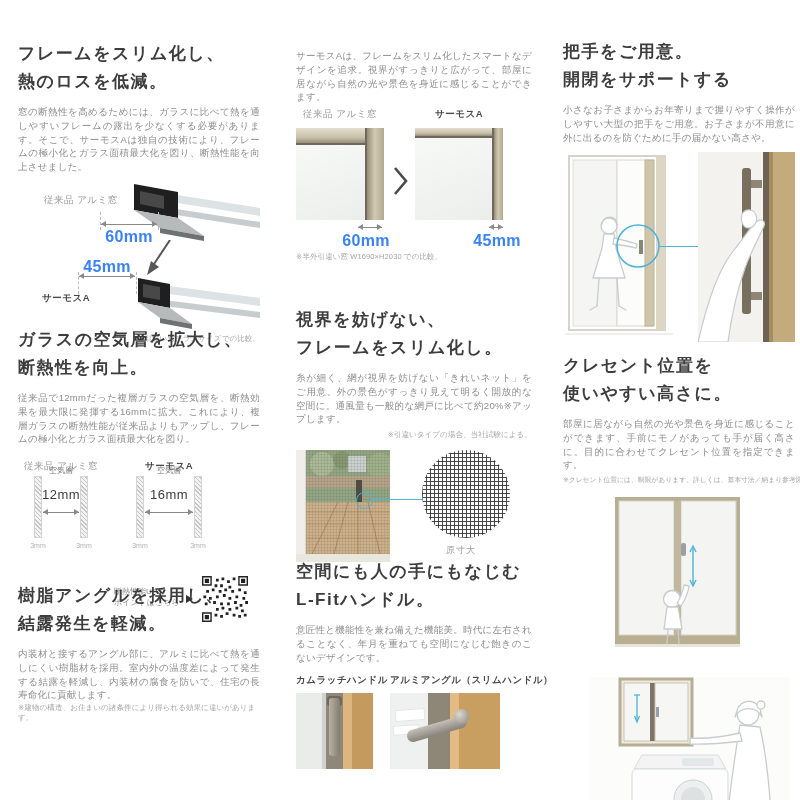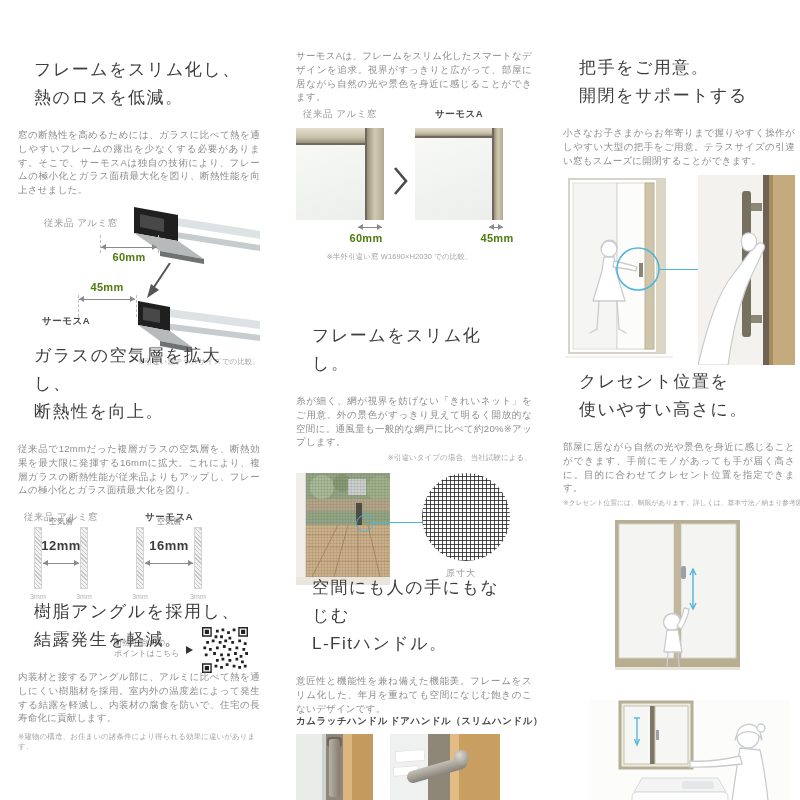"フレームをスリム化し、" h2.title { font-weight: 400 -> 700; margin: 16px -> 0 }
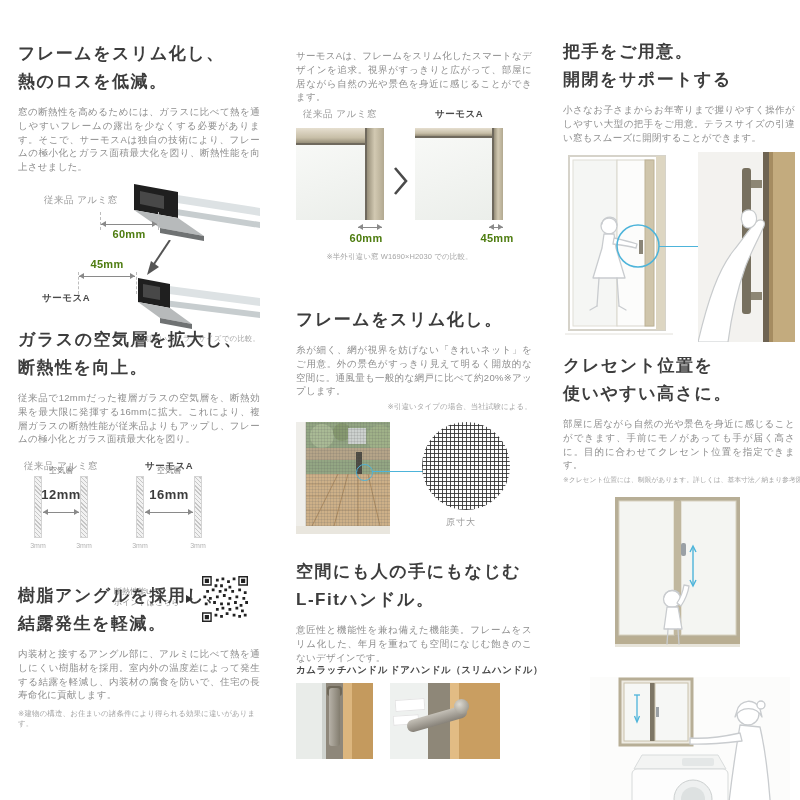"小さなお子さまからお年寄りまで握りやすく操作がしやすい大型の把手をご用意。テラス" p.body { text: テラスサイズの引違い窓もスムーズに開閉することができます -> お子さまが不用意に外に出るのを防ぐために手の届かない高さや }
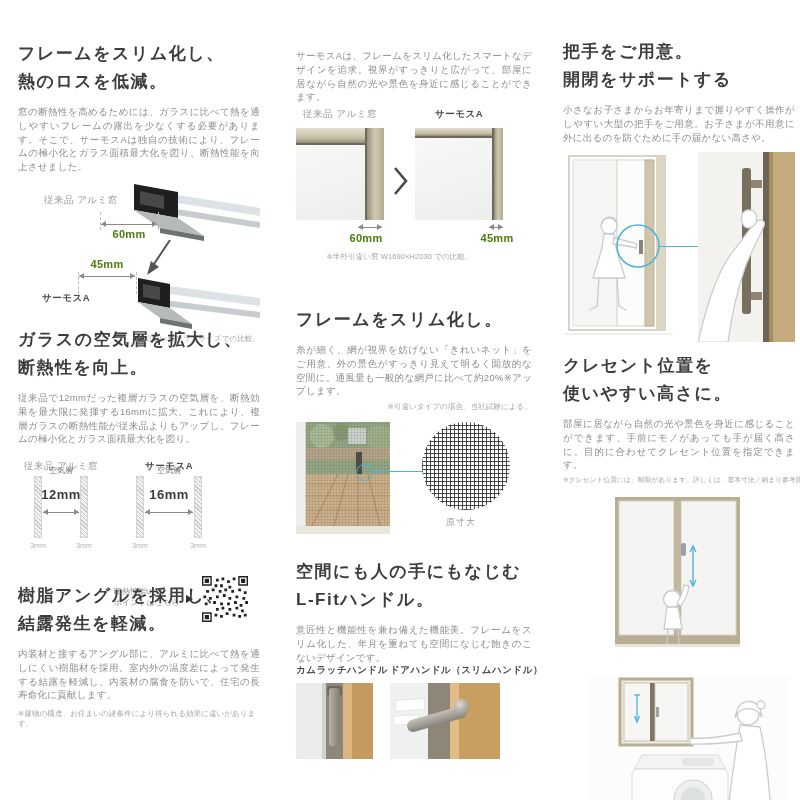"60mm" .dim { color: #4d7c0f -> #3b82f6; font-size: 11px -> 16px }
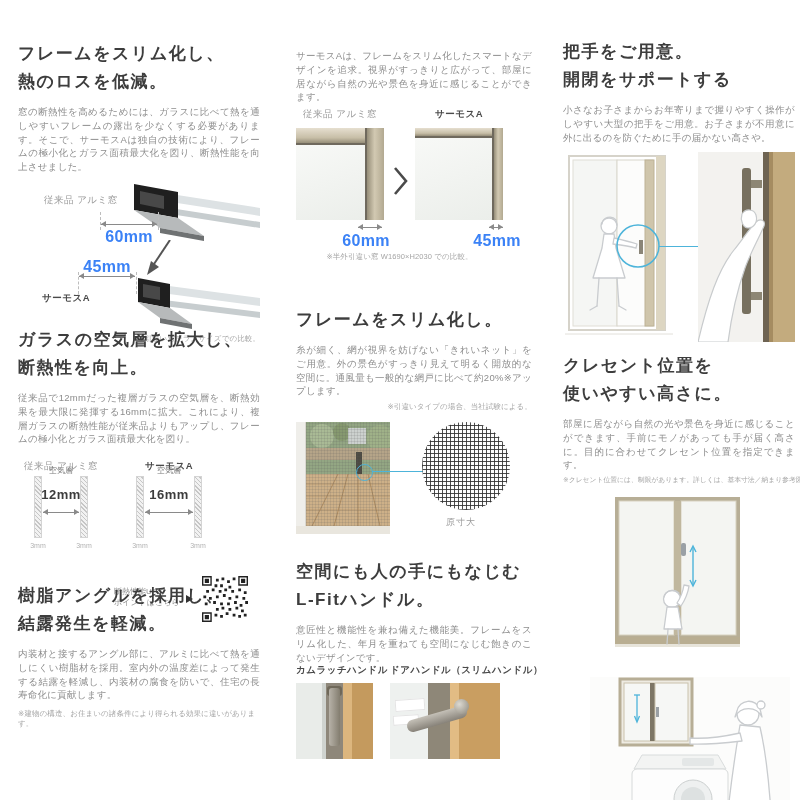"※半外引違い窓 W1690×H2030 での比較。" span.note { text-align: center -> left }
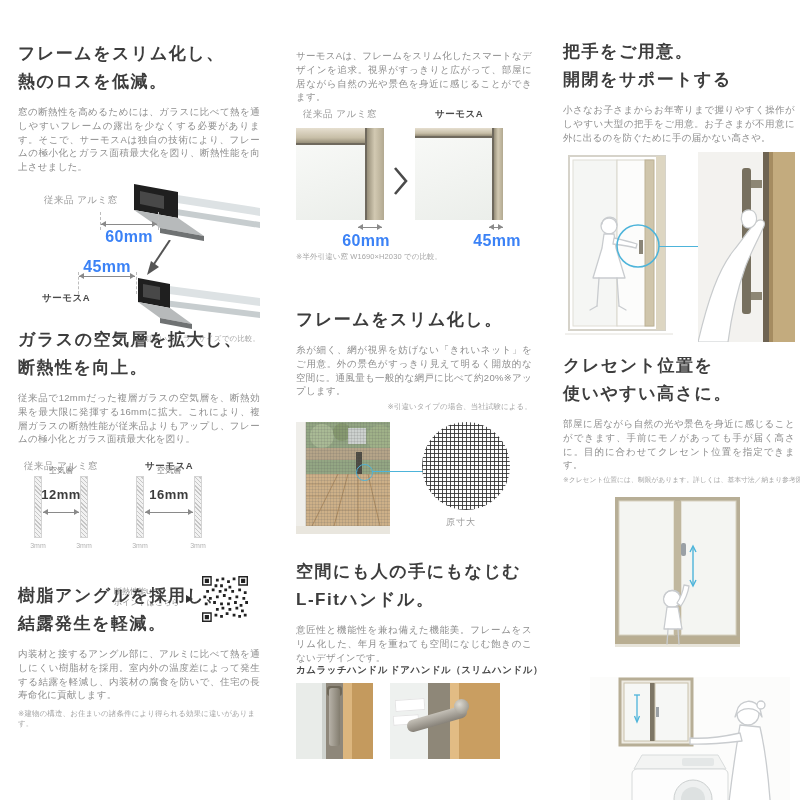"視界を妨げない、" span { html: none -> <span>視界を妨げない、</span> }
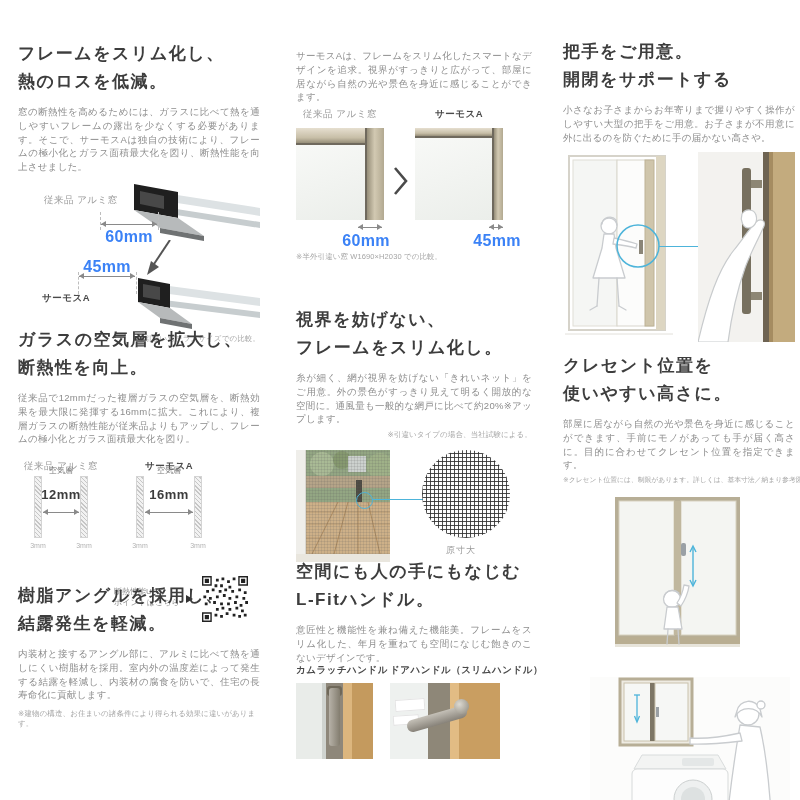"12mm" .gas-val { font-weight: 700 -> 400 }
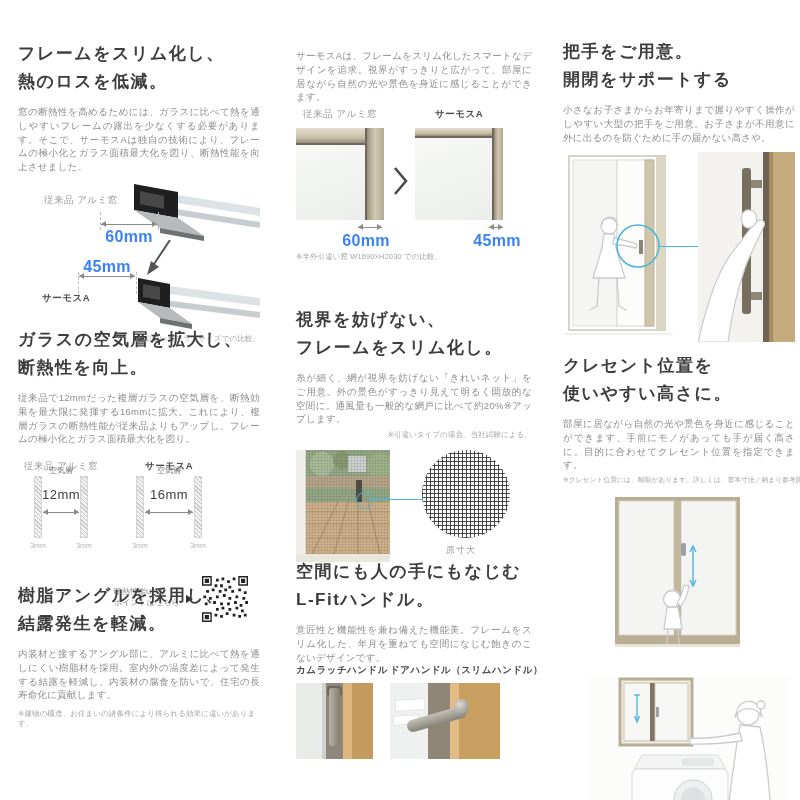"意匠性と機能性を兼ね備えた機能美。フレームをスリム化した、年月を重ねても空間にな" p.body { text: フレームをスリム化した -> 時代に左右されることなく }
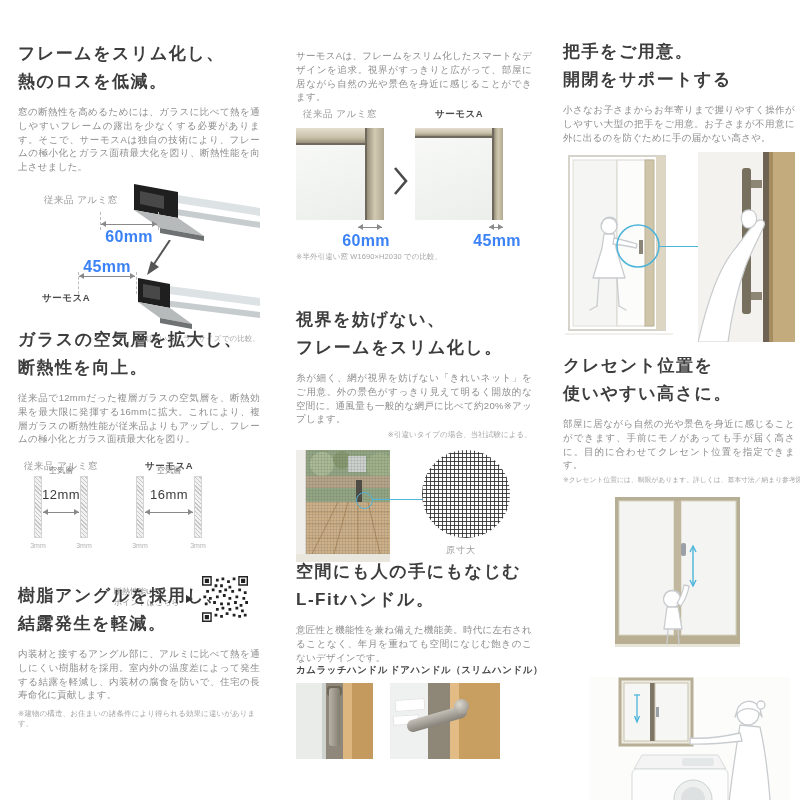"カムラッチハンドル" .handlelabels { margin-top: none -> 10px }
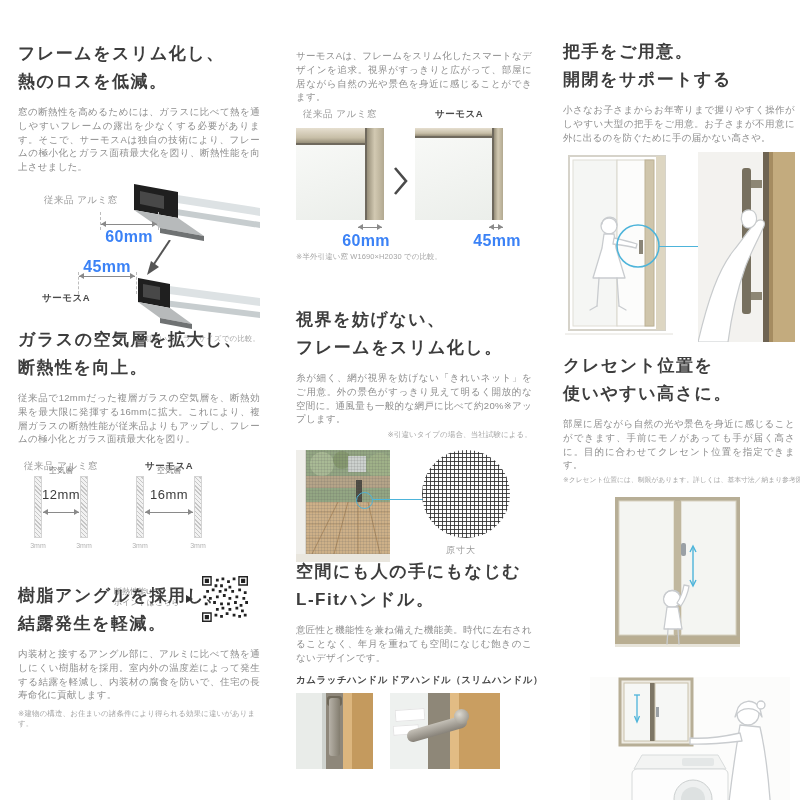"ドアハンドル（スリムハンドル）" span.lbl { text: ドアハンド -> アルミアング }
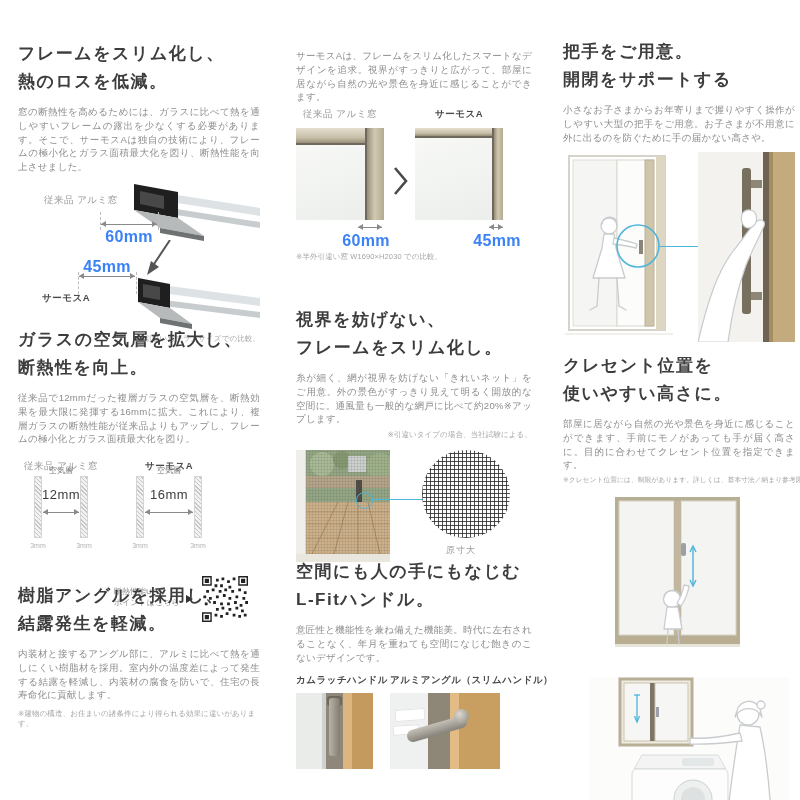"※建物の構造、お住まいの諸条件により得られる効果に違いがあります。" div.note { margin-top: 7px -> 1px }
